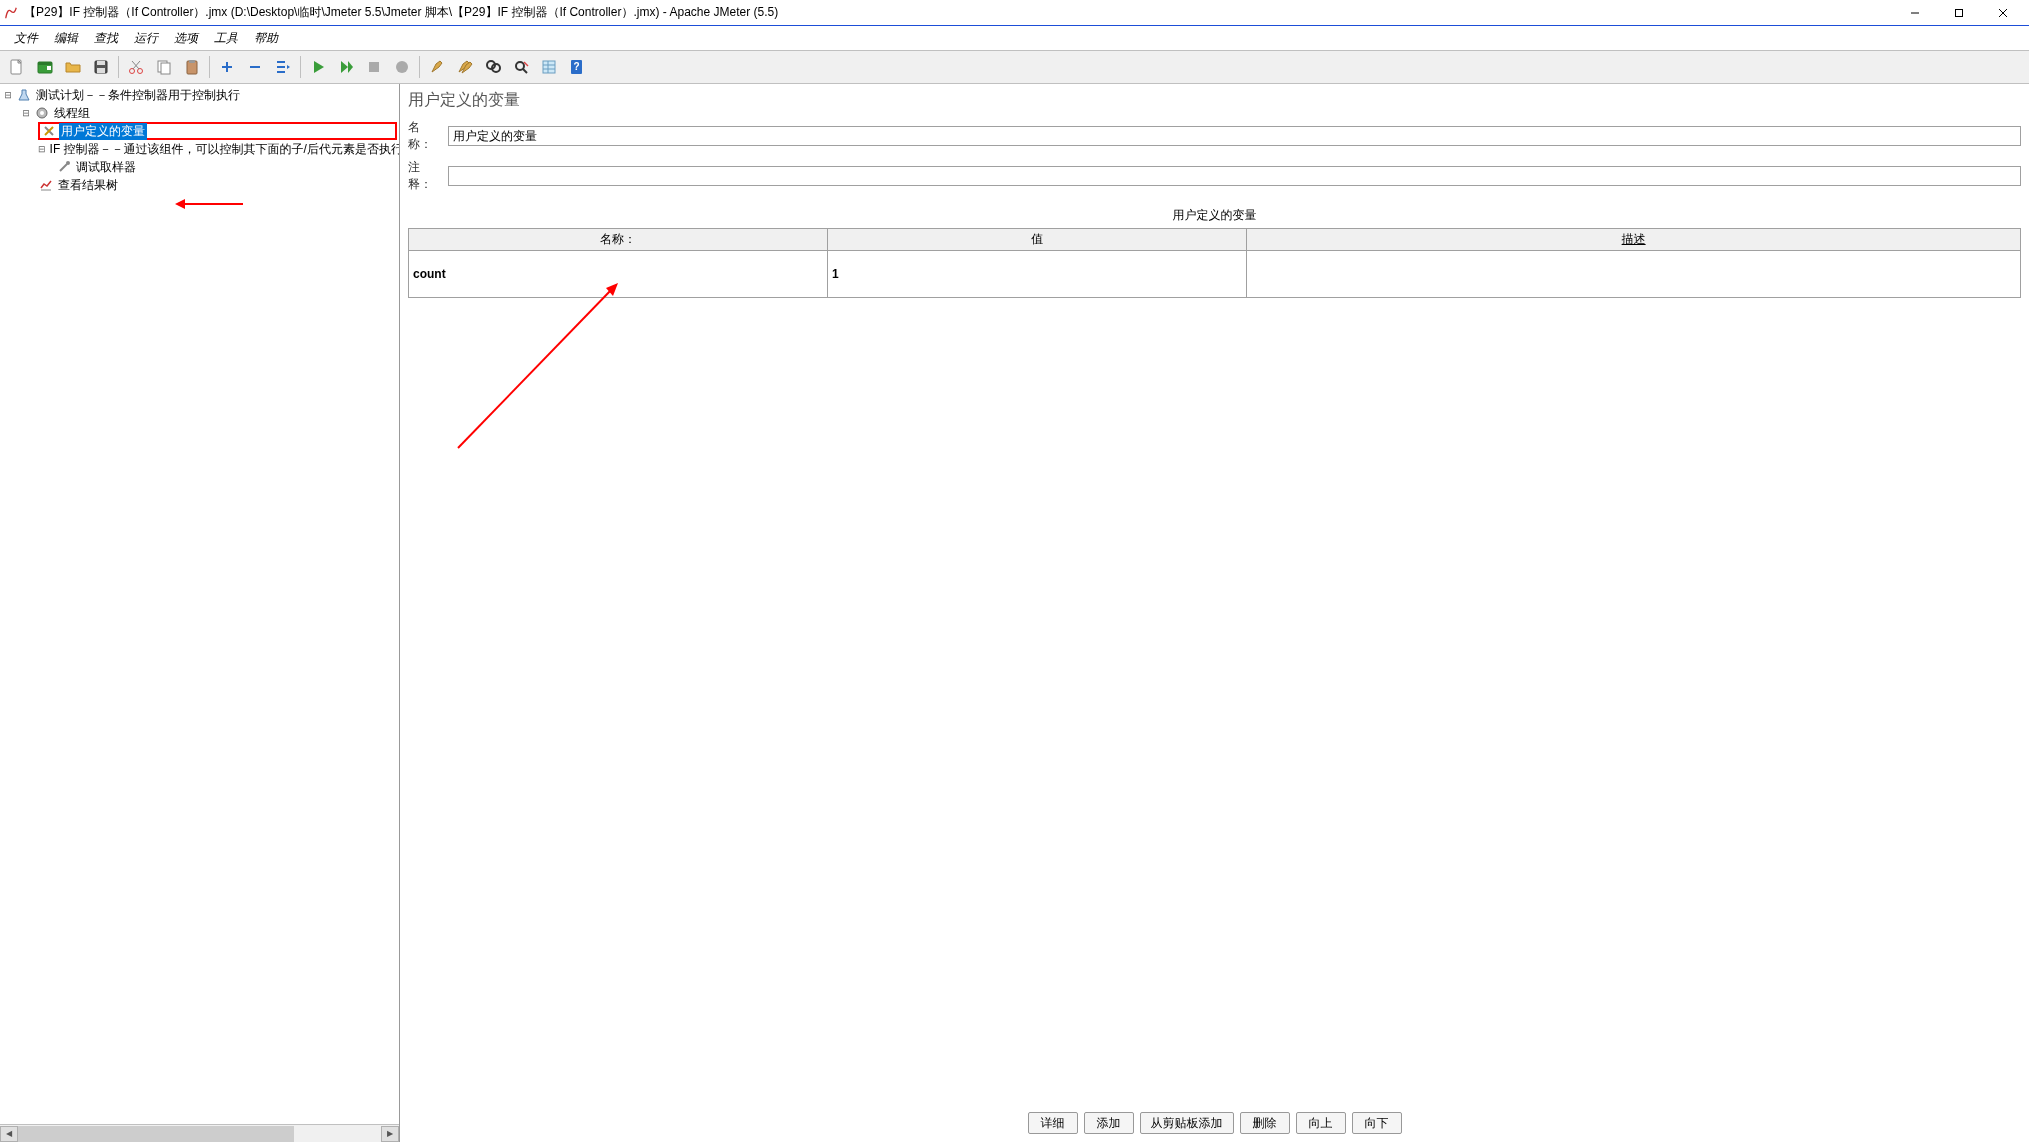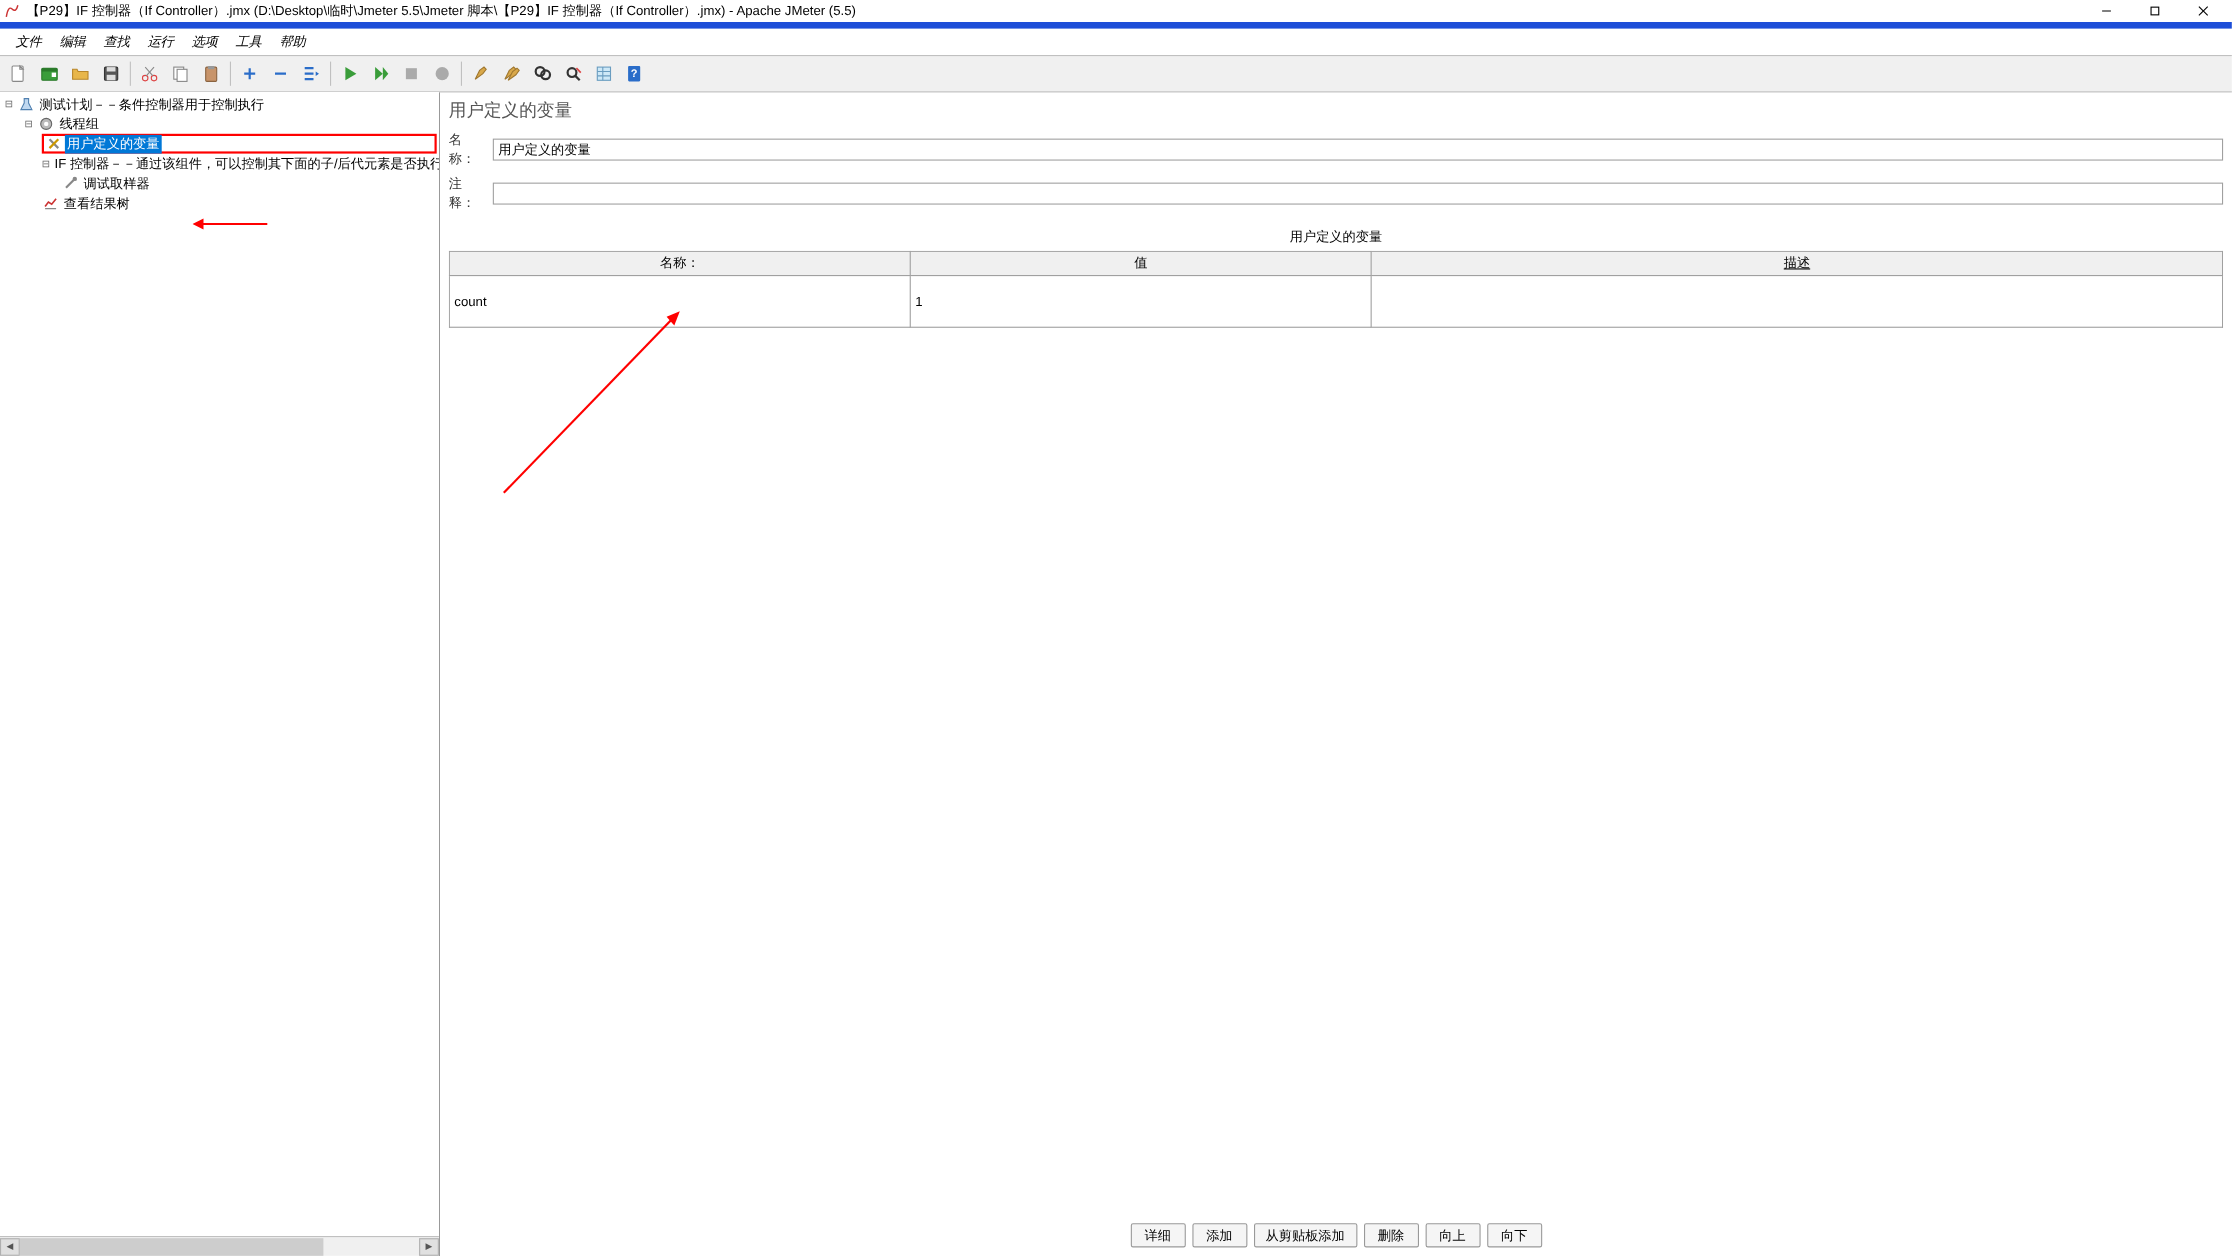"【P29】IF 控制器（If Controller）.jmx" .titlebar { border-bottom: 6px solid #1d4ed8 -> 1px solid #1d4ed8 }
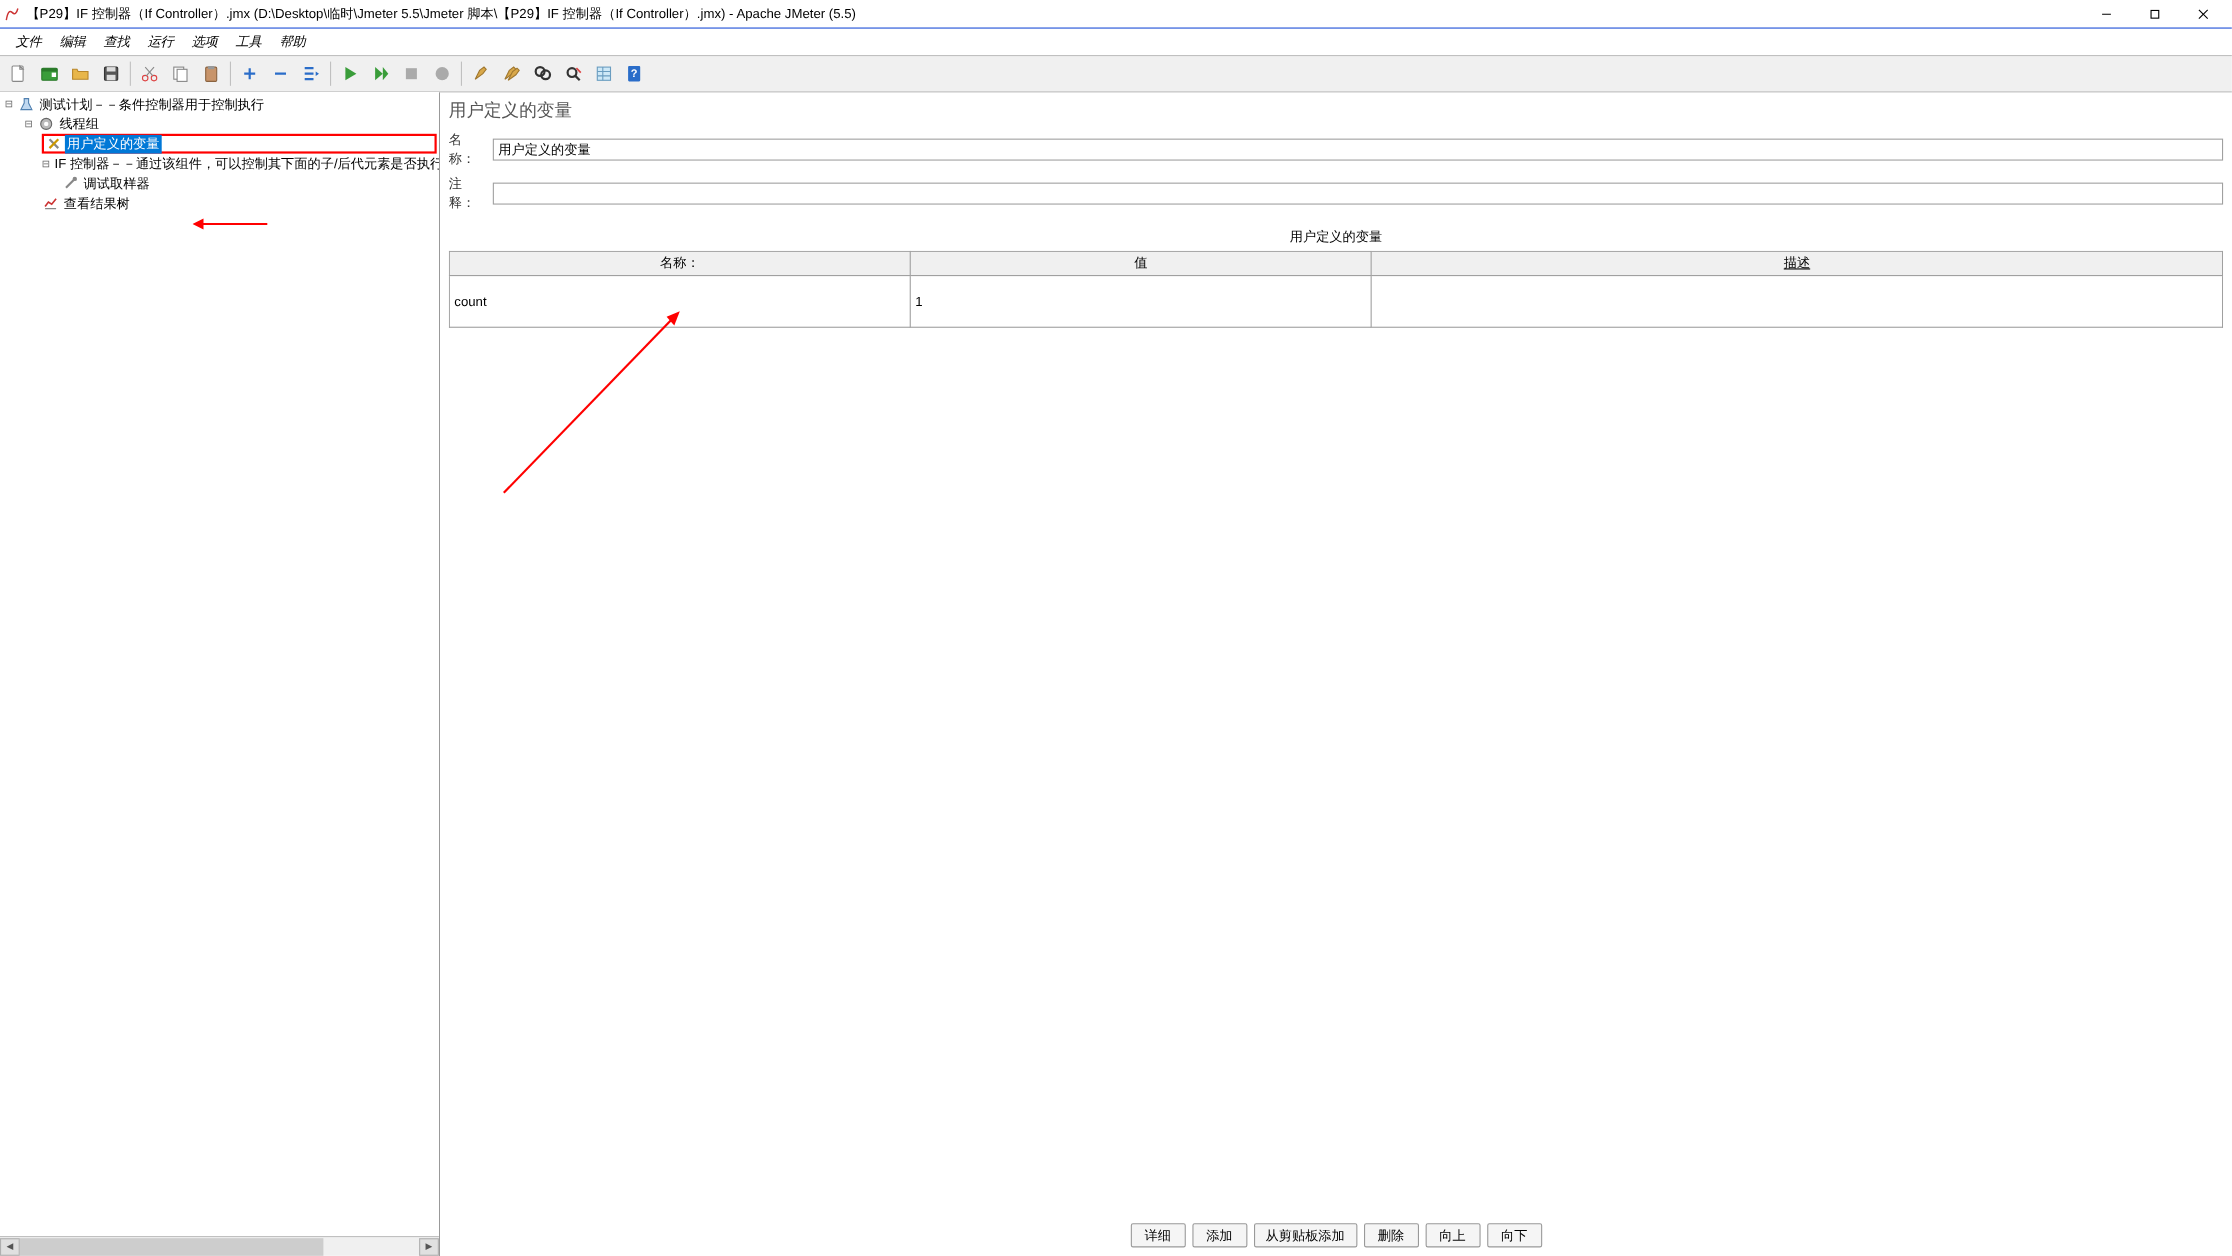"count" .vars-table td { font-weight: none -> bold }
